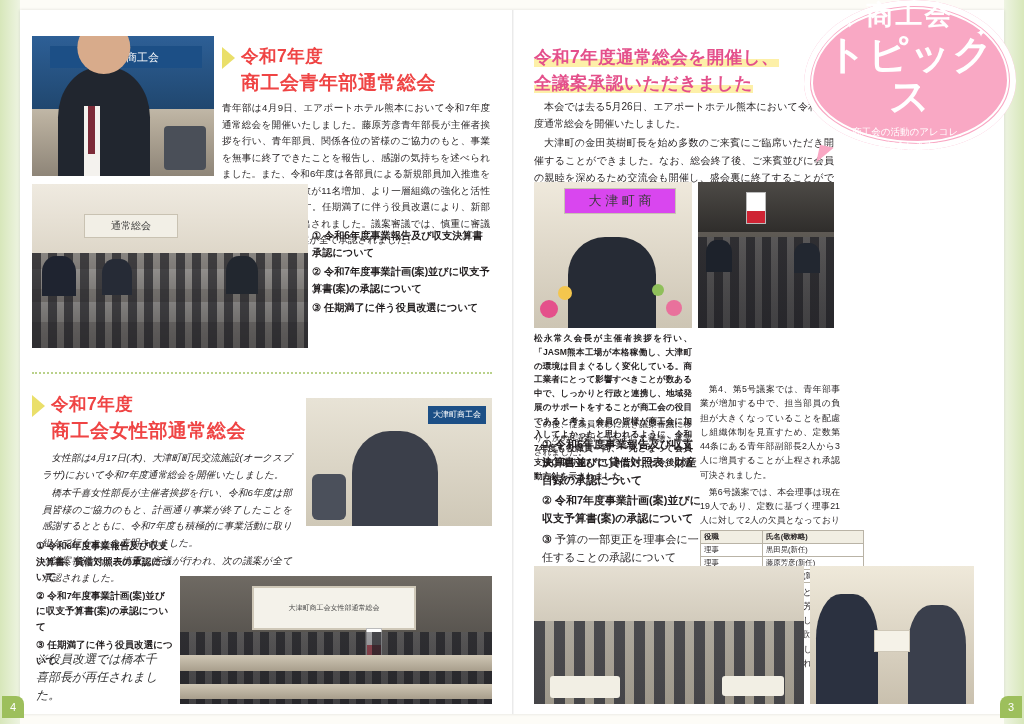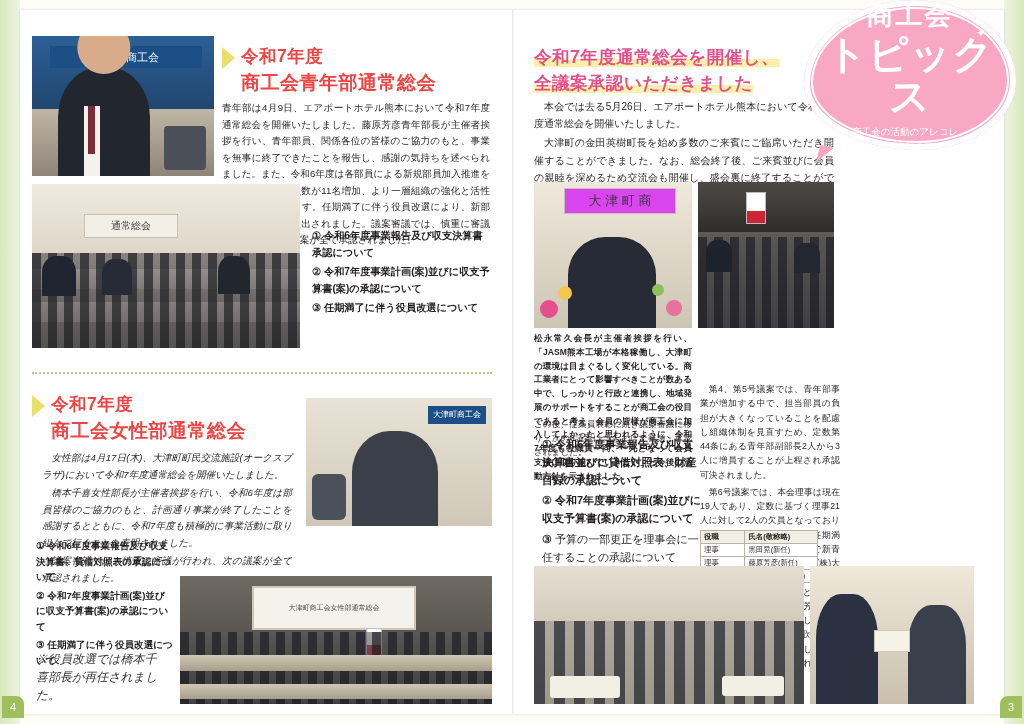"通常総会" div.ph { padding-left: none -> 8px }
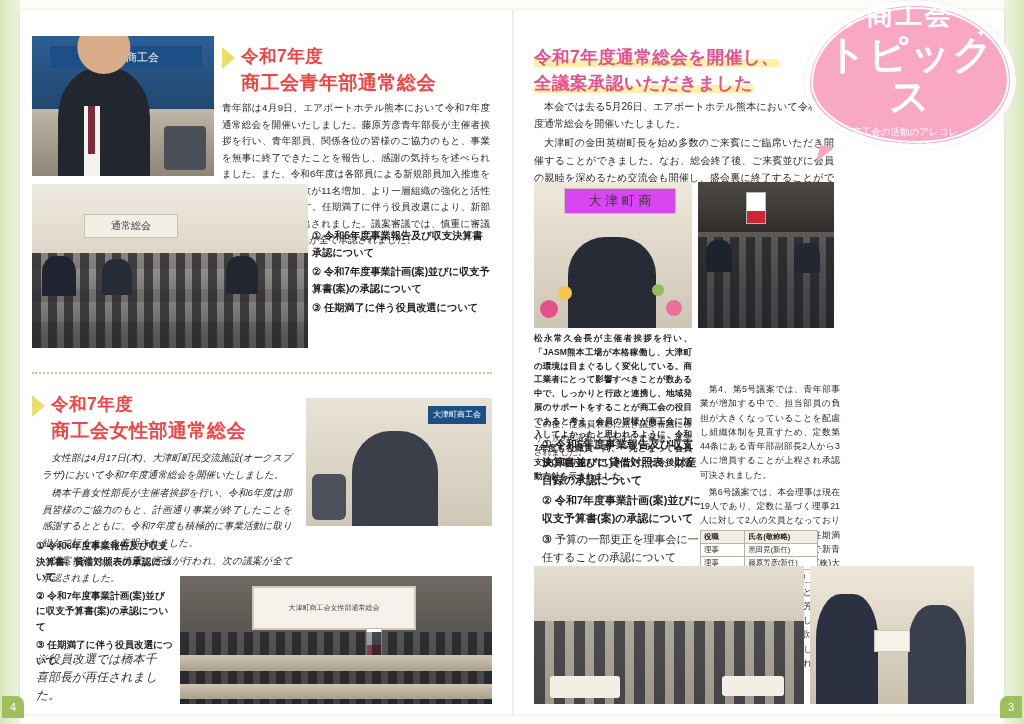"役職" table.mini-table { width: 118px -> 164px }
